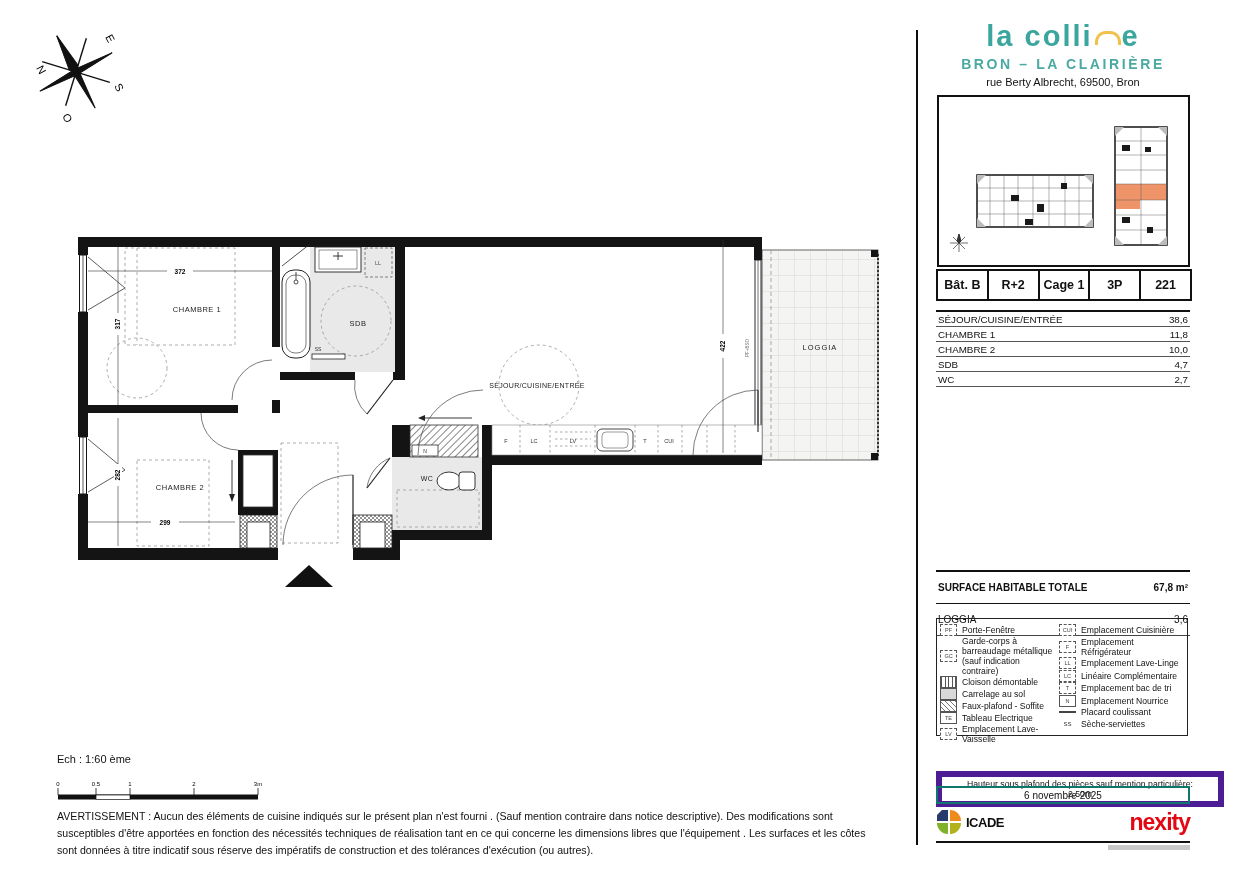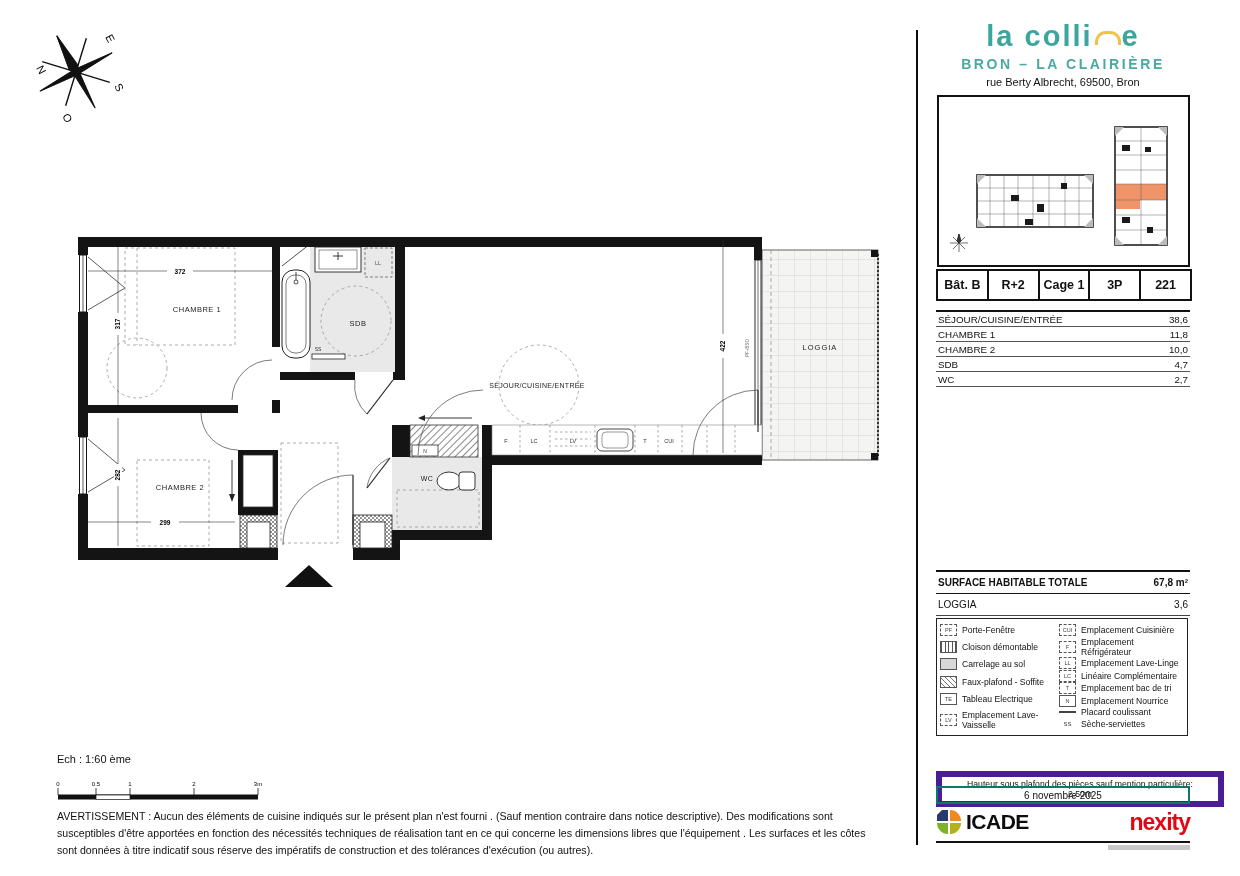"SURFACE HABITABLE TOTALE" .surface .srow { padding: 5px 2px -> 10px 2px }
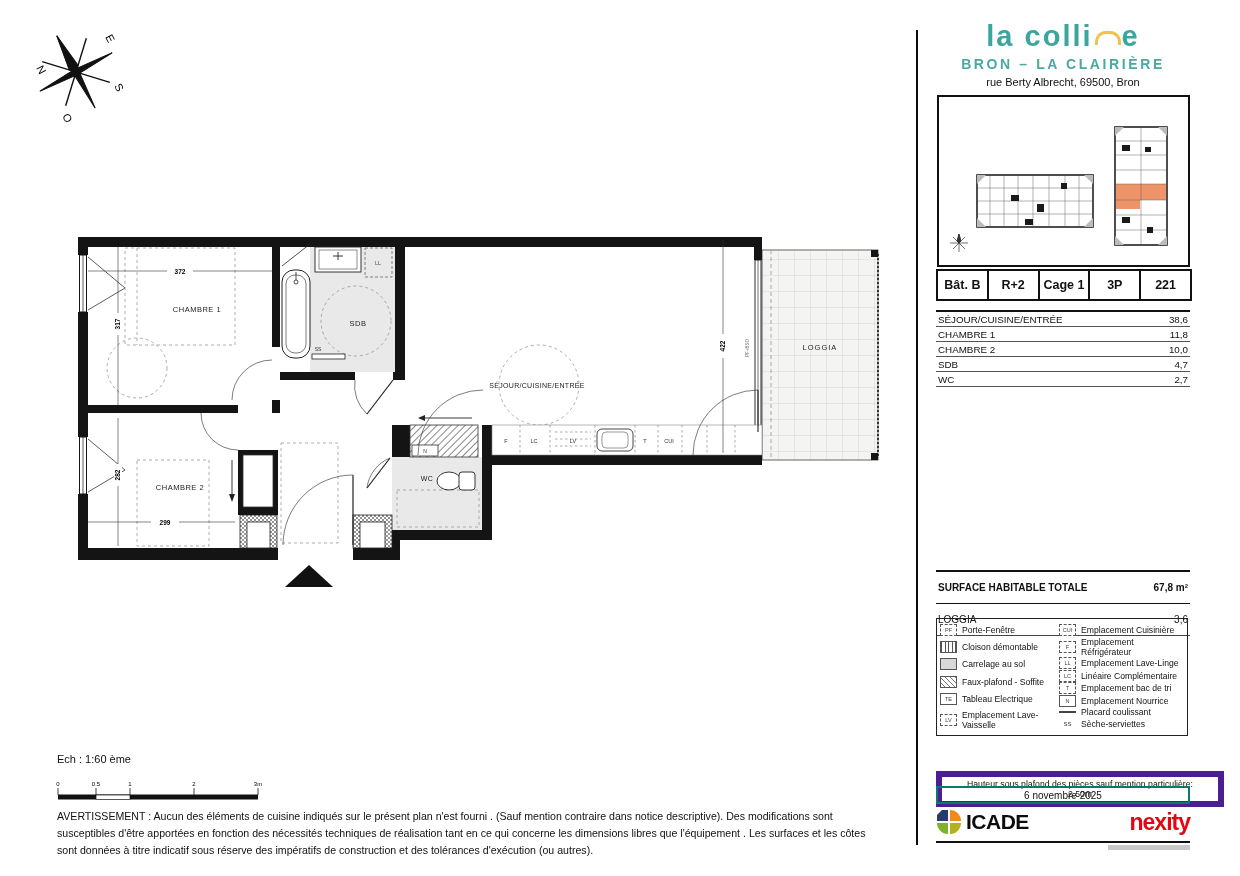"Garde-corps à barreaudage métallique" div.litem { html: none -> <div> <span>GC</span> <span>Garde-corps à barreaudage métallique (sauf indication contraire)</span> </div> }
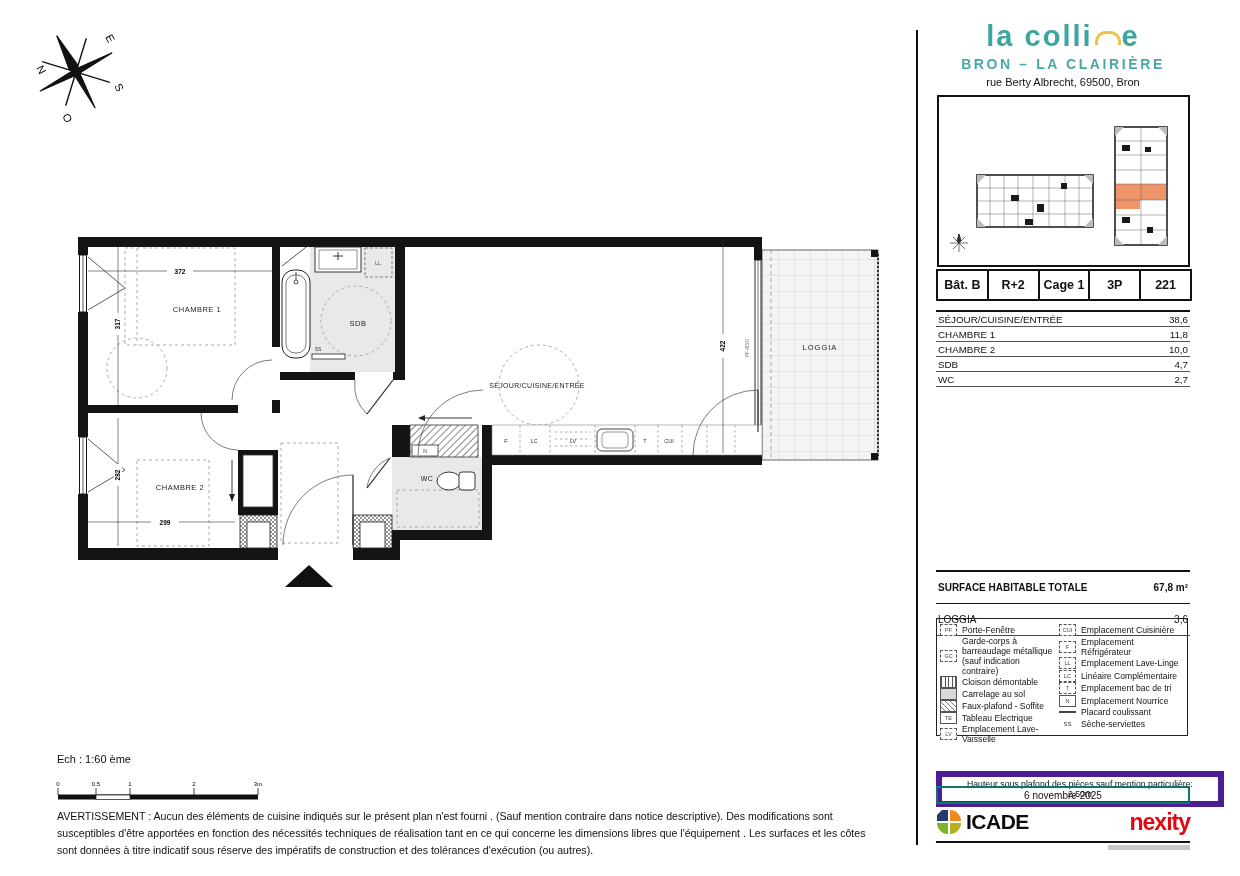"ICADE" .icade-text { font-size: 21px -> 13px }
